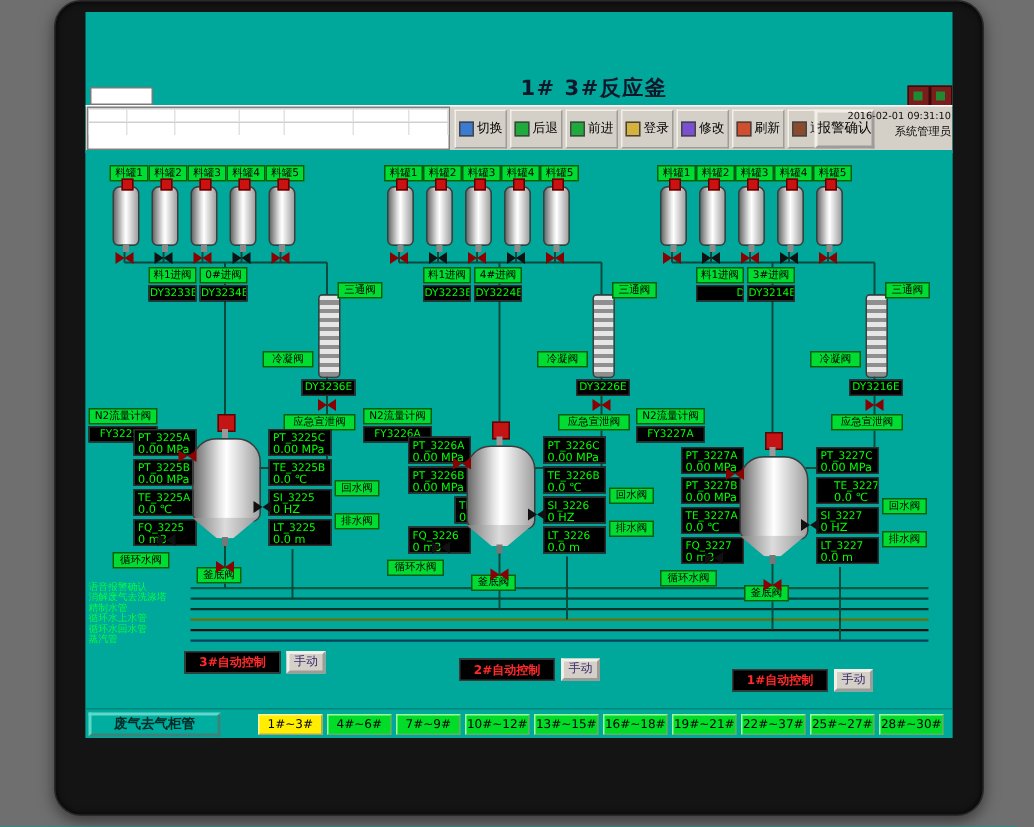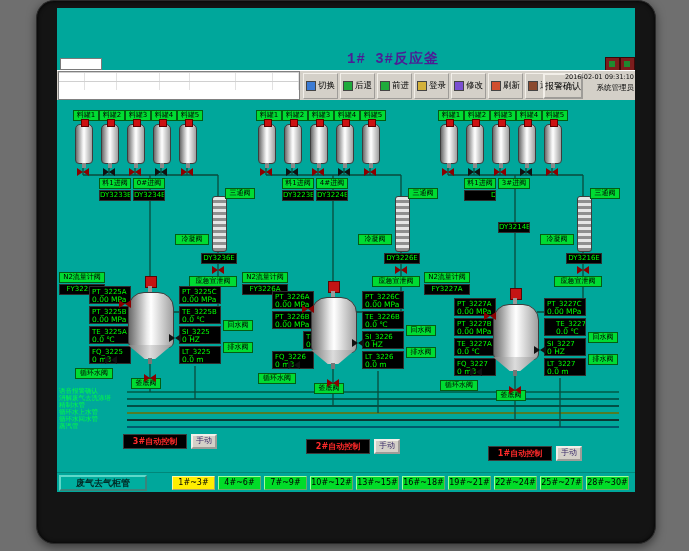"1# 3#反应釜" .page-title { color: #4c1d95 -> #0f172a; font-family: Liberation Mono, monospace -> none }
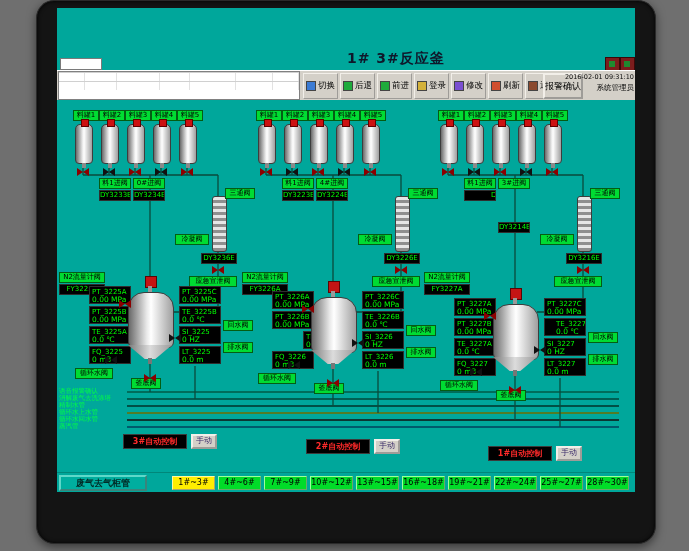"DY3214E" div.tagbox { margin-top: 32px -> none }
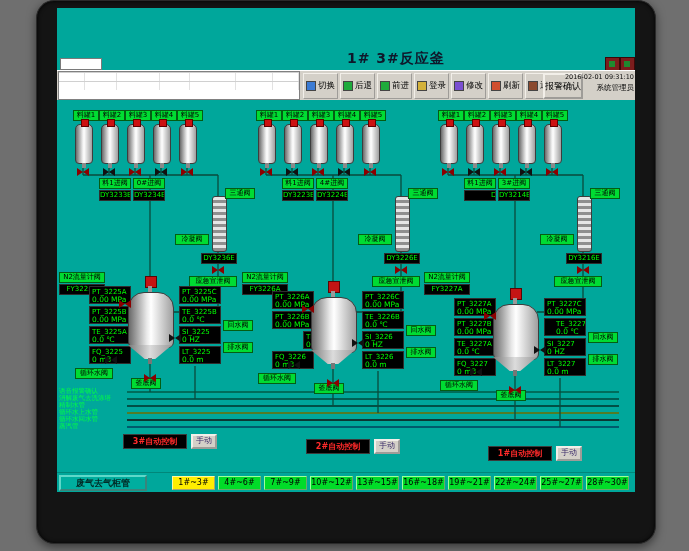"22#~24#" div.page-btn { text: 24 -> 37 }
